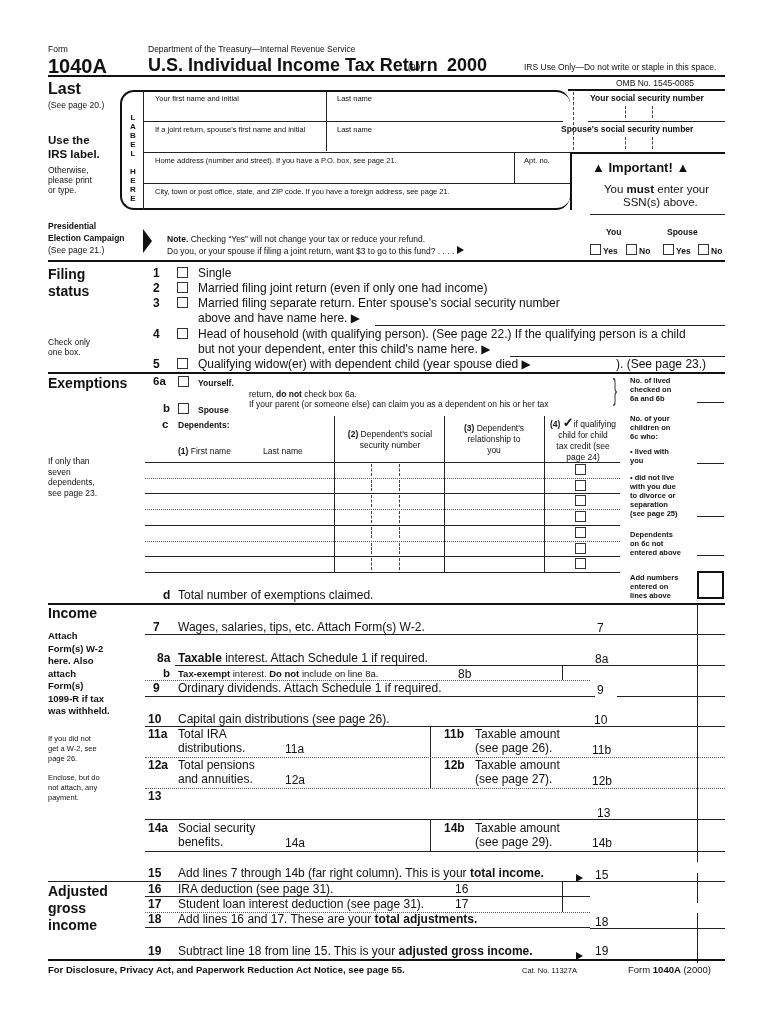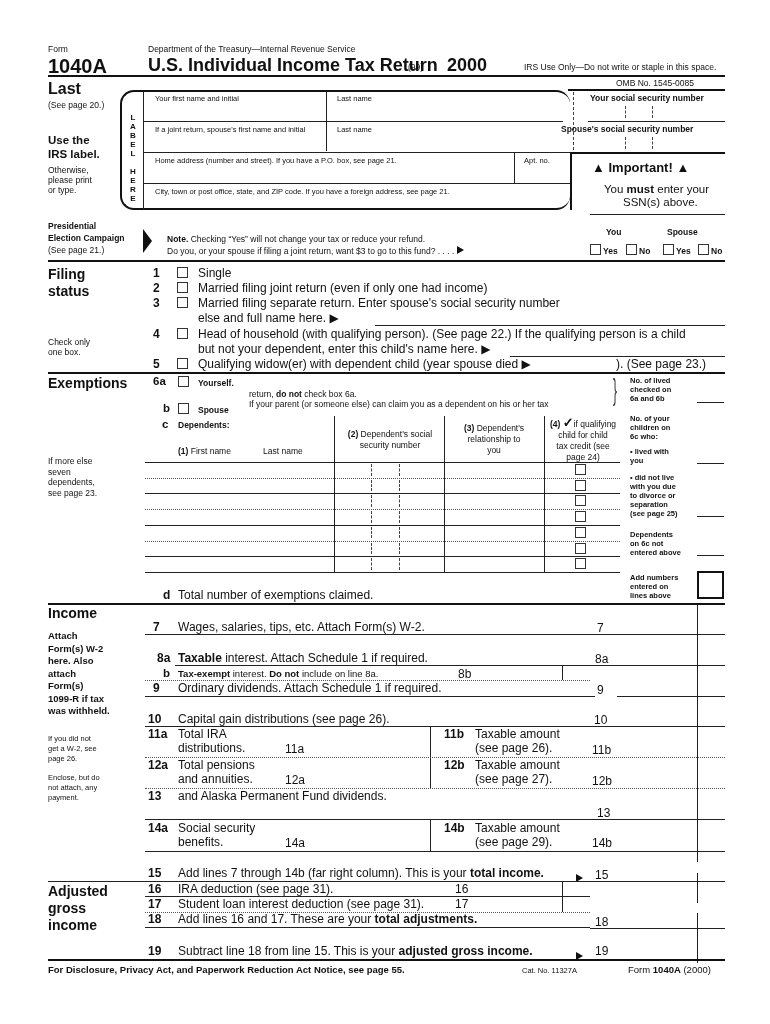"else and full name here." div.abs { text: else and full -> above and have }
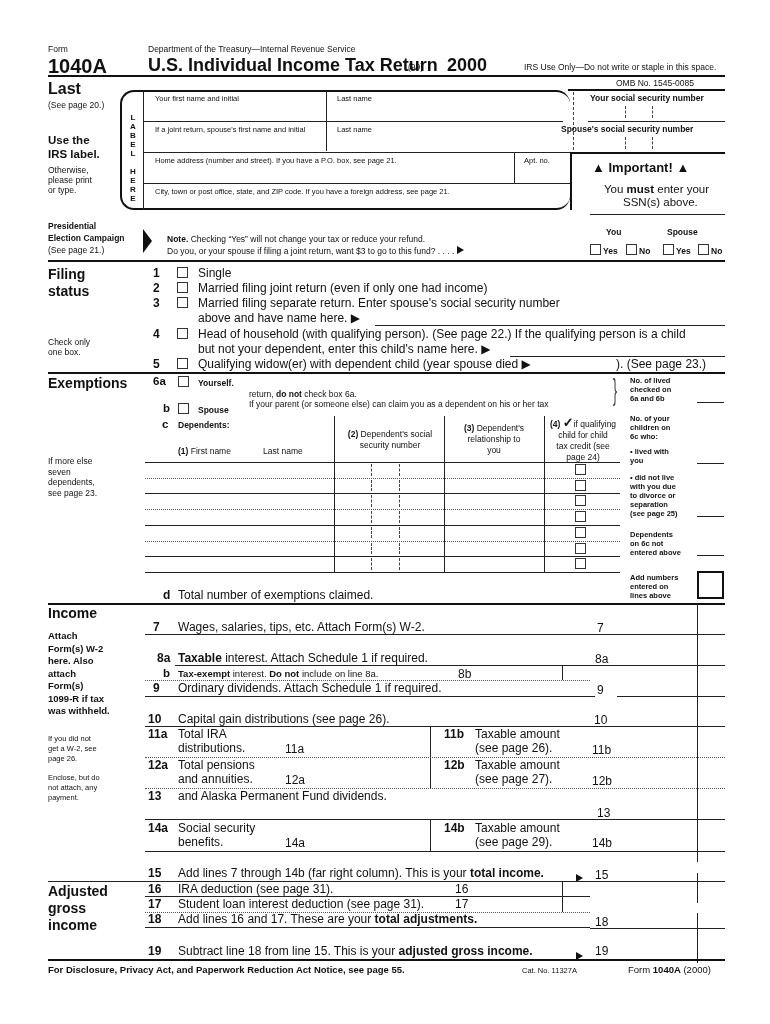"If more else" div { text: more else -> only than }
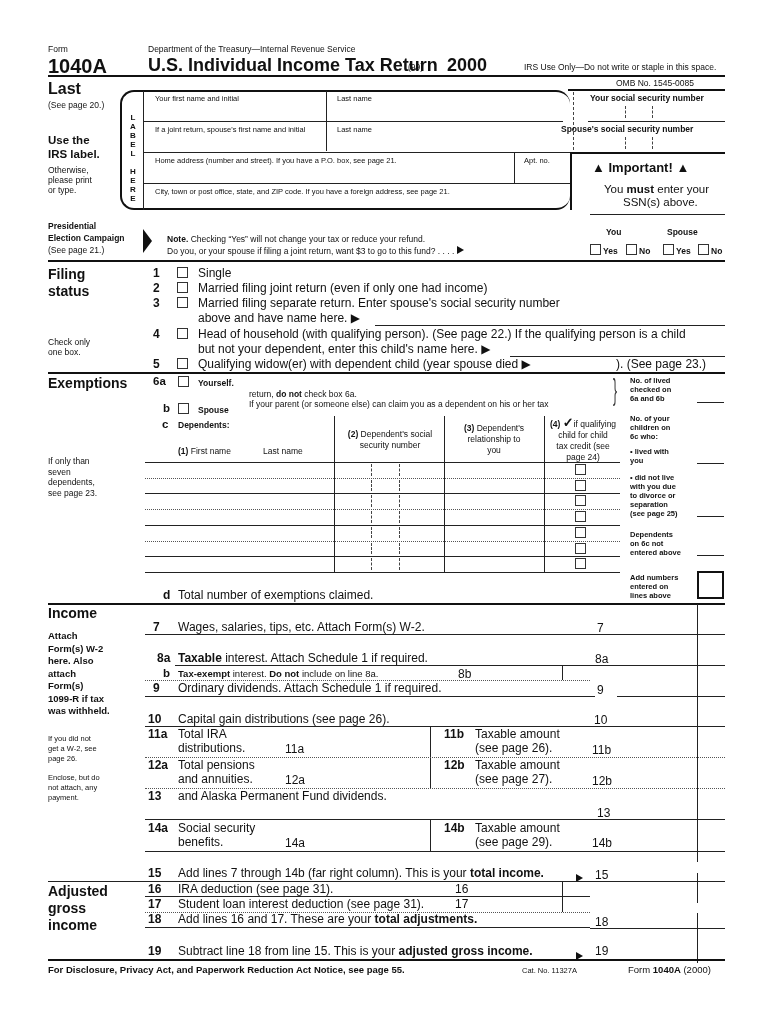"and Alaska Permanent Fund dividends." div { html: <div>and Alaska Permanent Fund dividends.</div> -> none }
